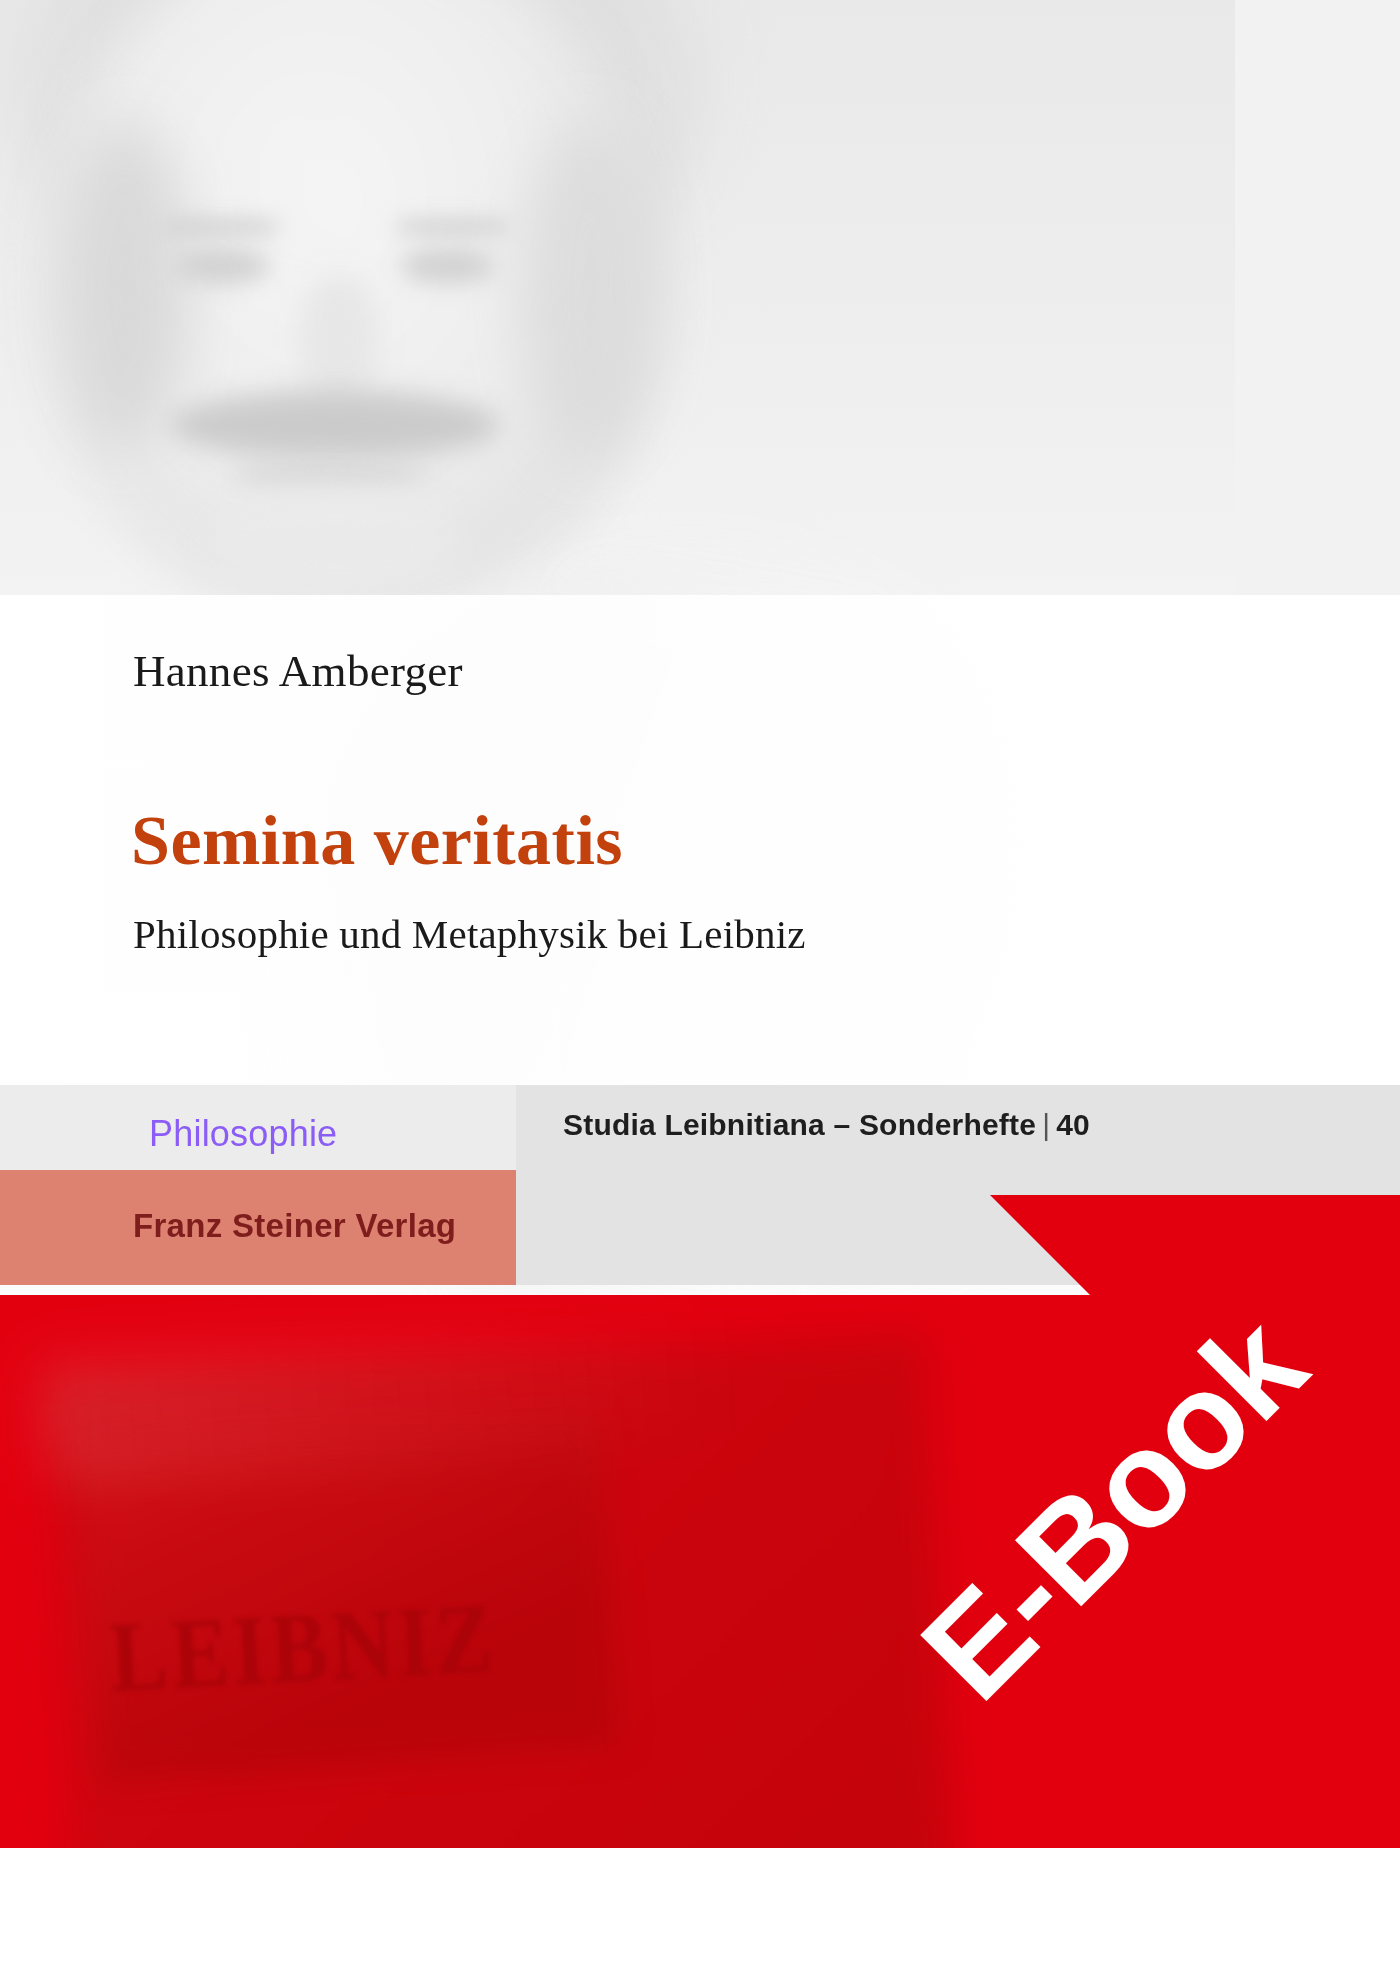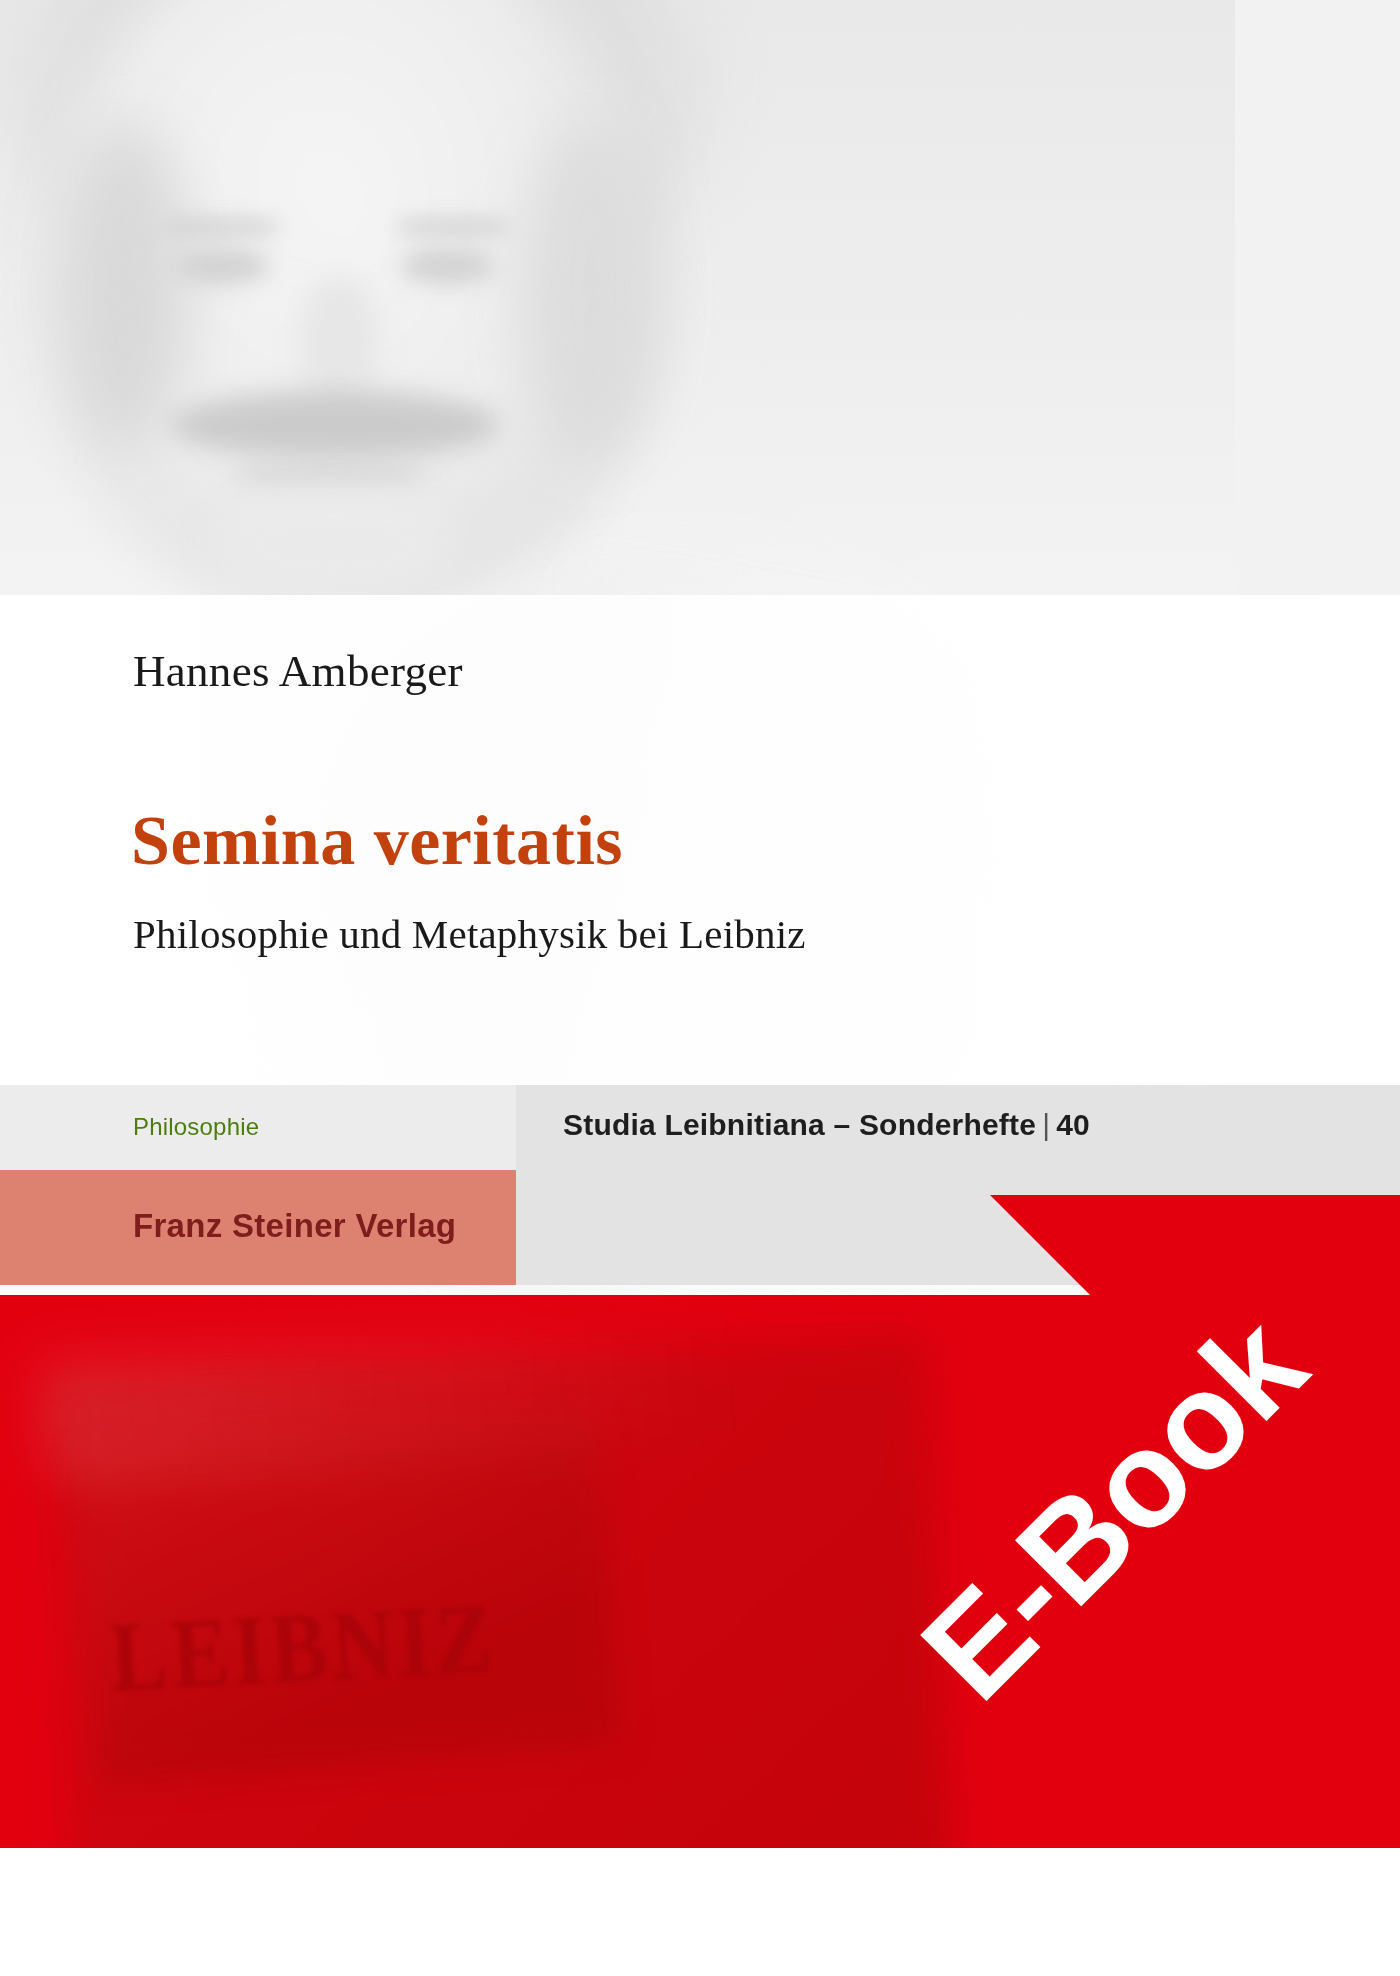"Philosophie" .bar-subject-label { color: #4d7c0f -> #8b5cf6; font-size: 24px -> 36px; left: 133px -> 149px }
